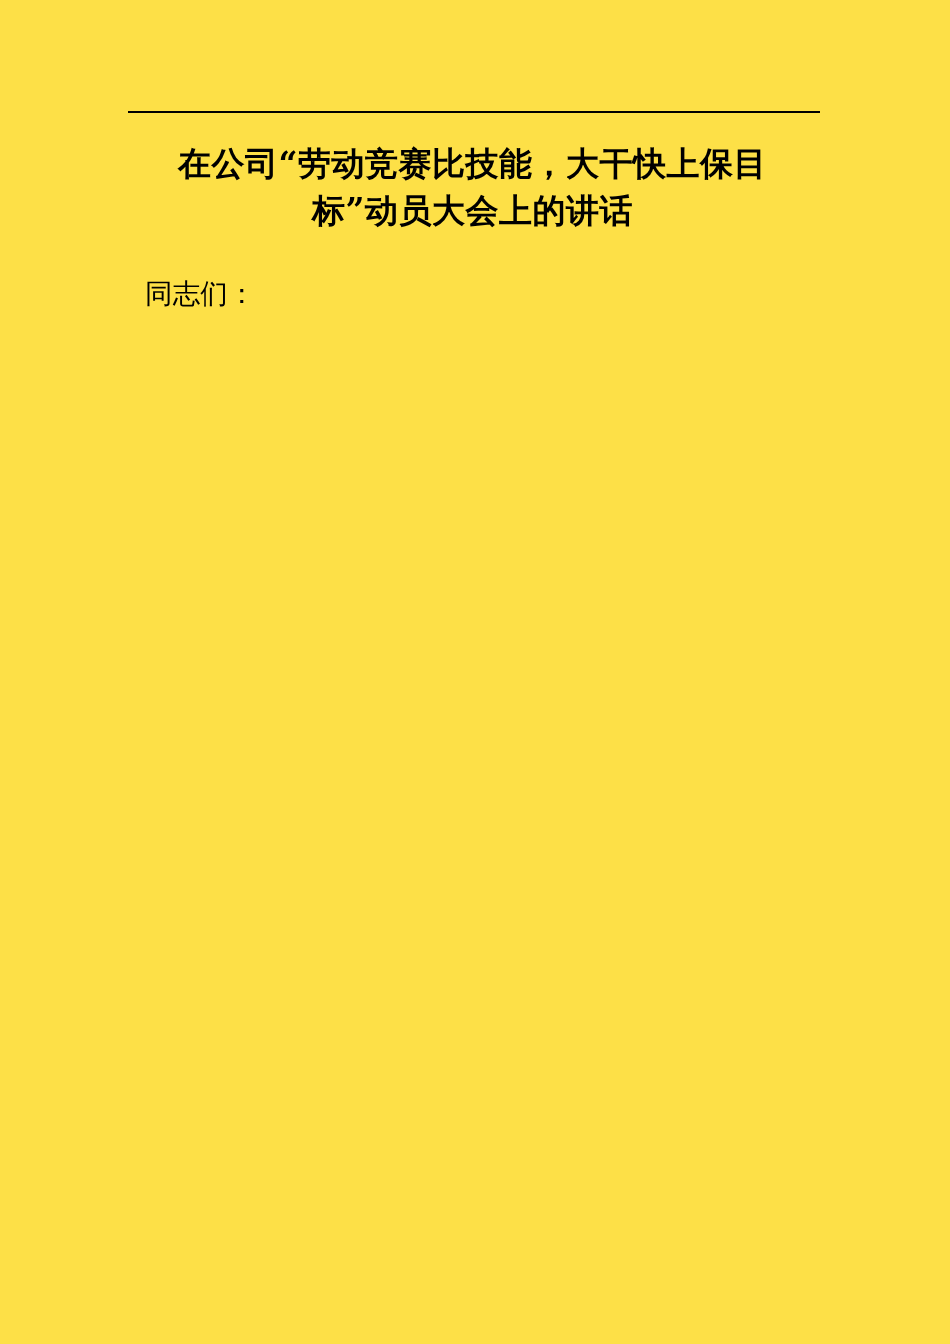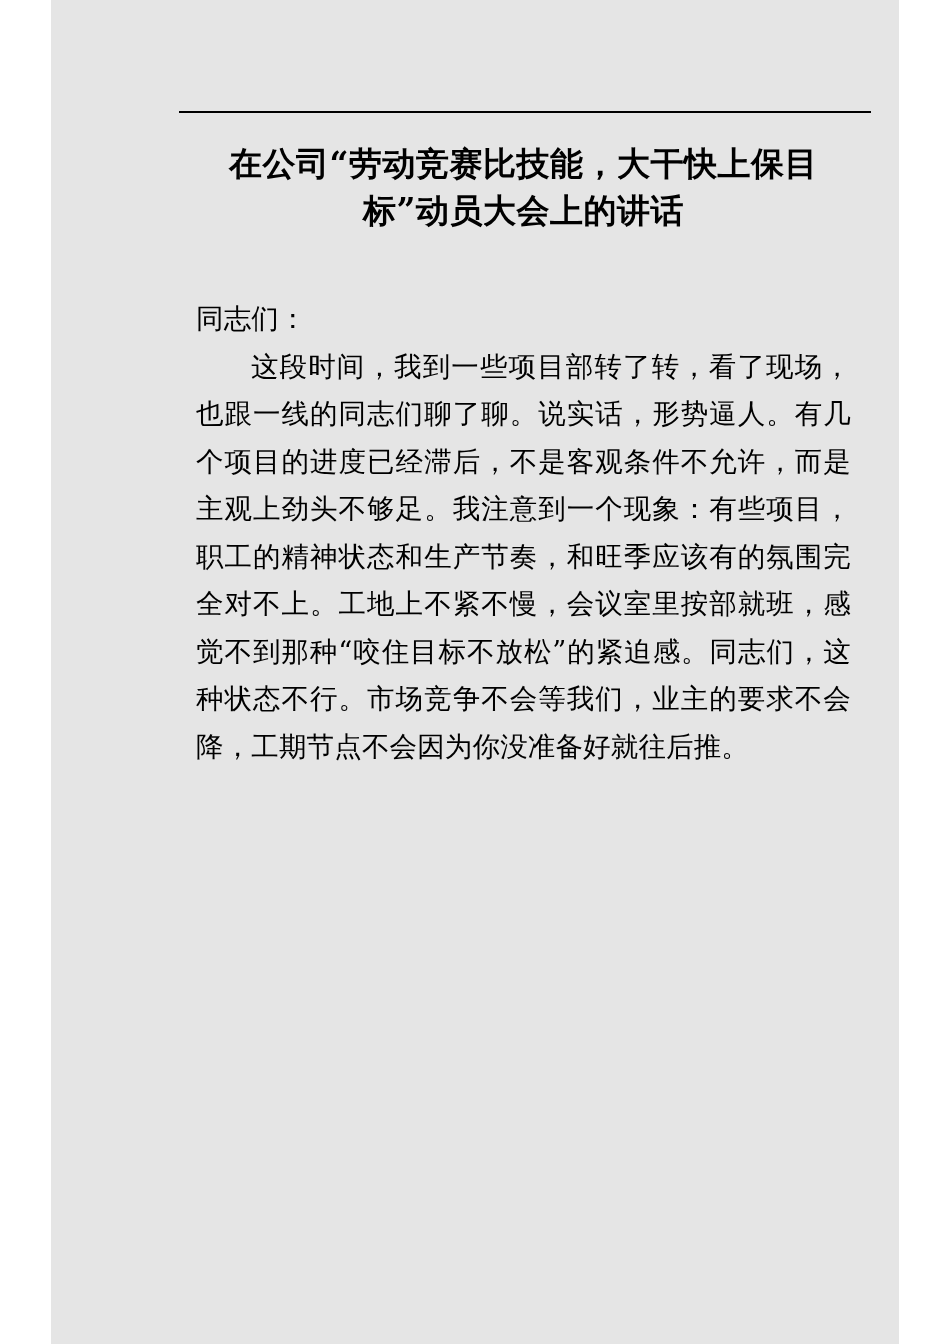"在公司“劳动竞赛比技能，大干快上保目标”动员大会上的讲话" .page { background: #e5e5e5 -> #fde047; width: 848px -> 950px }
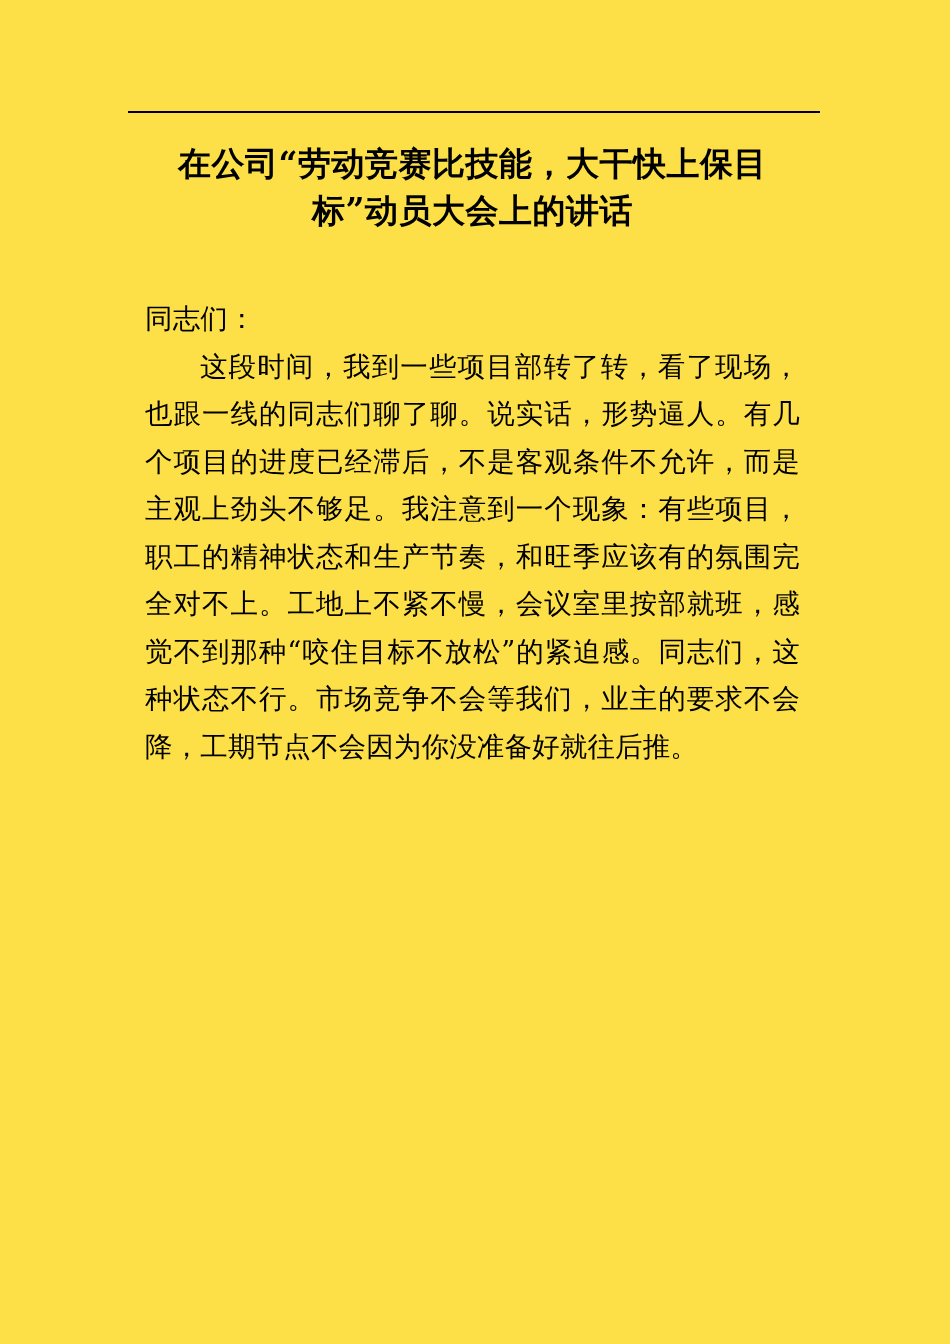"同志们：" .body-text { font-family: none -> Liberation Mono, monospace; margin-top: 61px -> 38px }
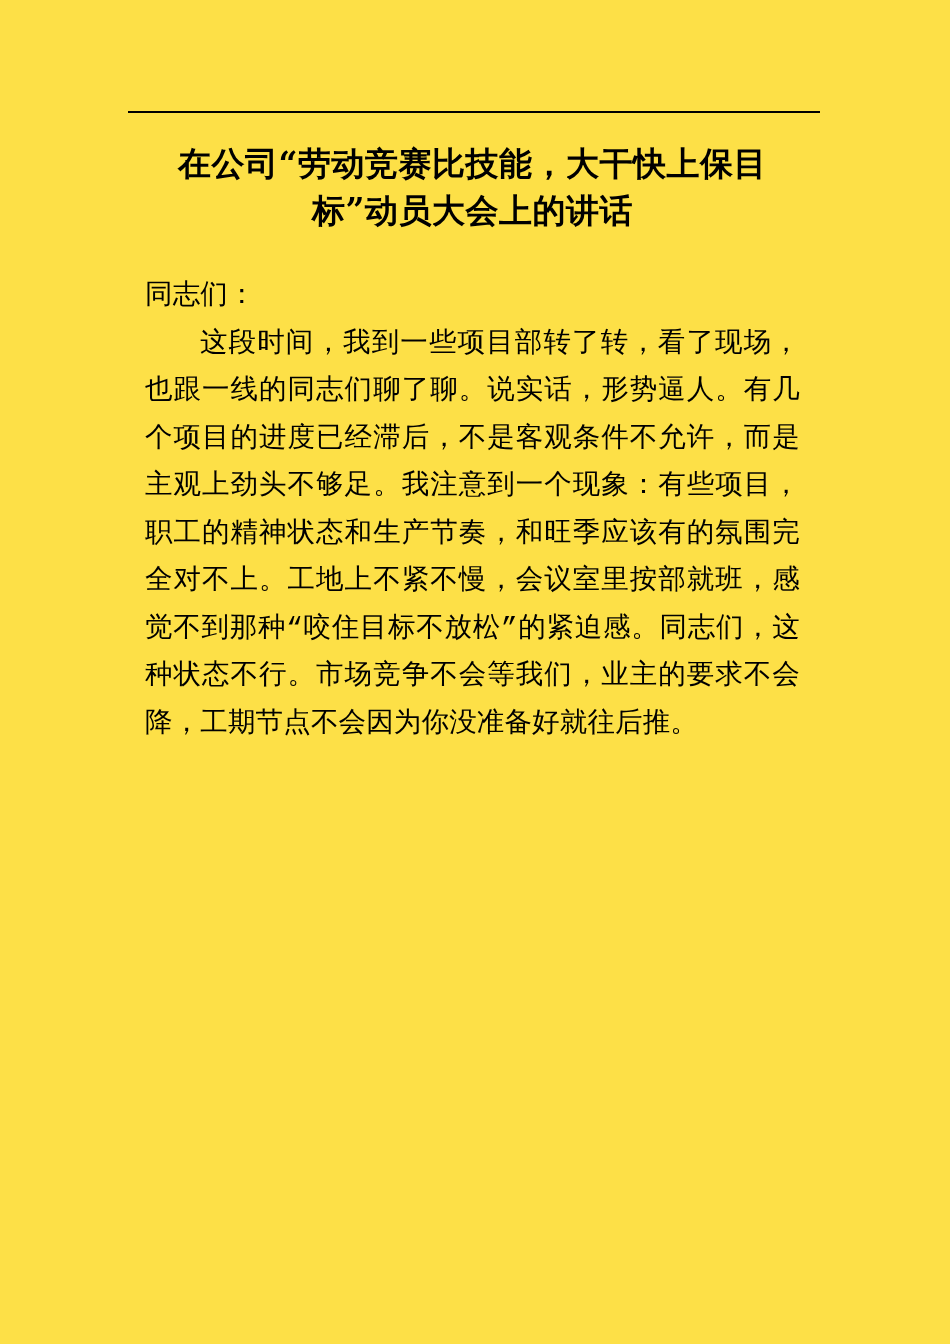"这段时间，我到一些项目部转了转，看了现场，也跟一线的同志们聊了聊。说实话，形势逼" p.para { html: <p>这段时间，我到一些项目部转了转，看了现场，也跟一线的同志们聊了聊。说实话，形势逼人。有几个项目的进度已经滞后，不是客观条件不允许，而是主观上劲头不够足。我注意到一个现象：有些项目，职工的精神状态和生产节奏，和旺季应该有的氛围完全对不上。工地上不紧不慢，会议室里按部就班，感觉不到那种“咬住目标不放松”的紧迫感。同志们，这种状态不行。市场竞争不会等我们，业主的要求不会降，工期节点不会因为你没准备好就往后推。</p> -> none }
